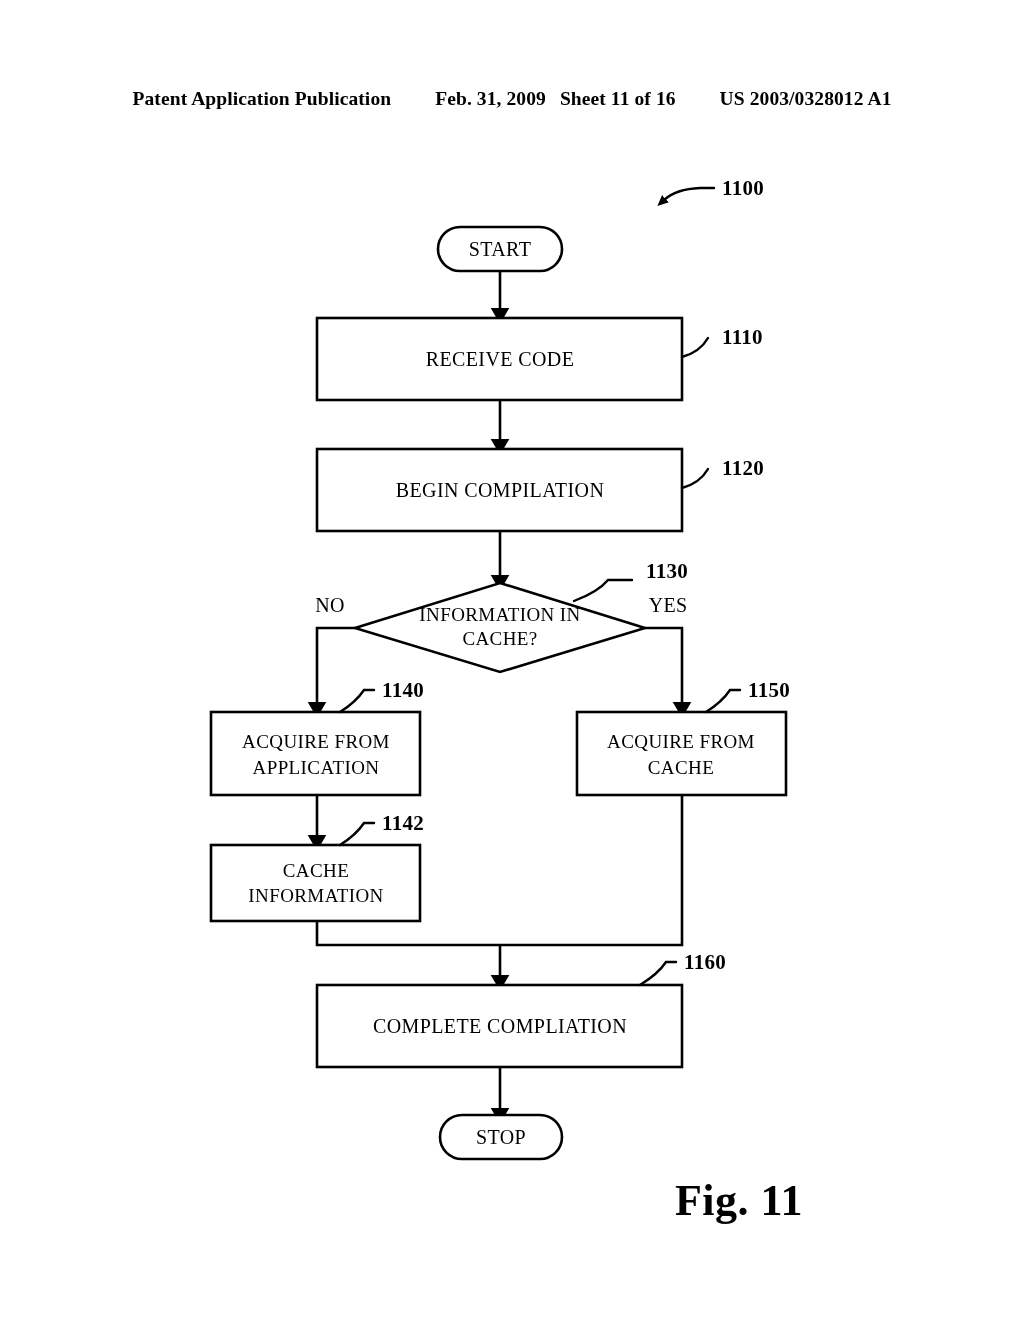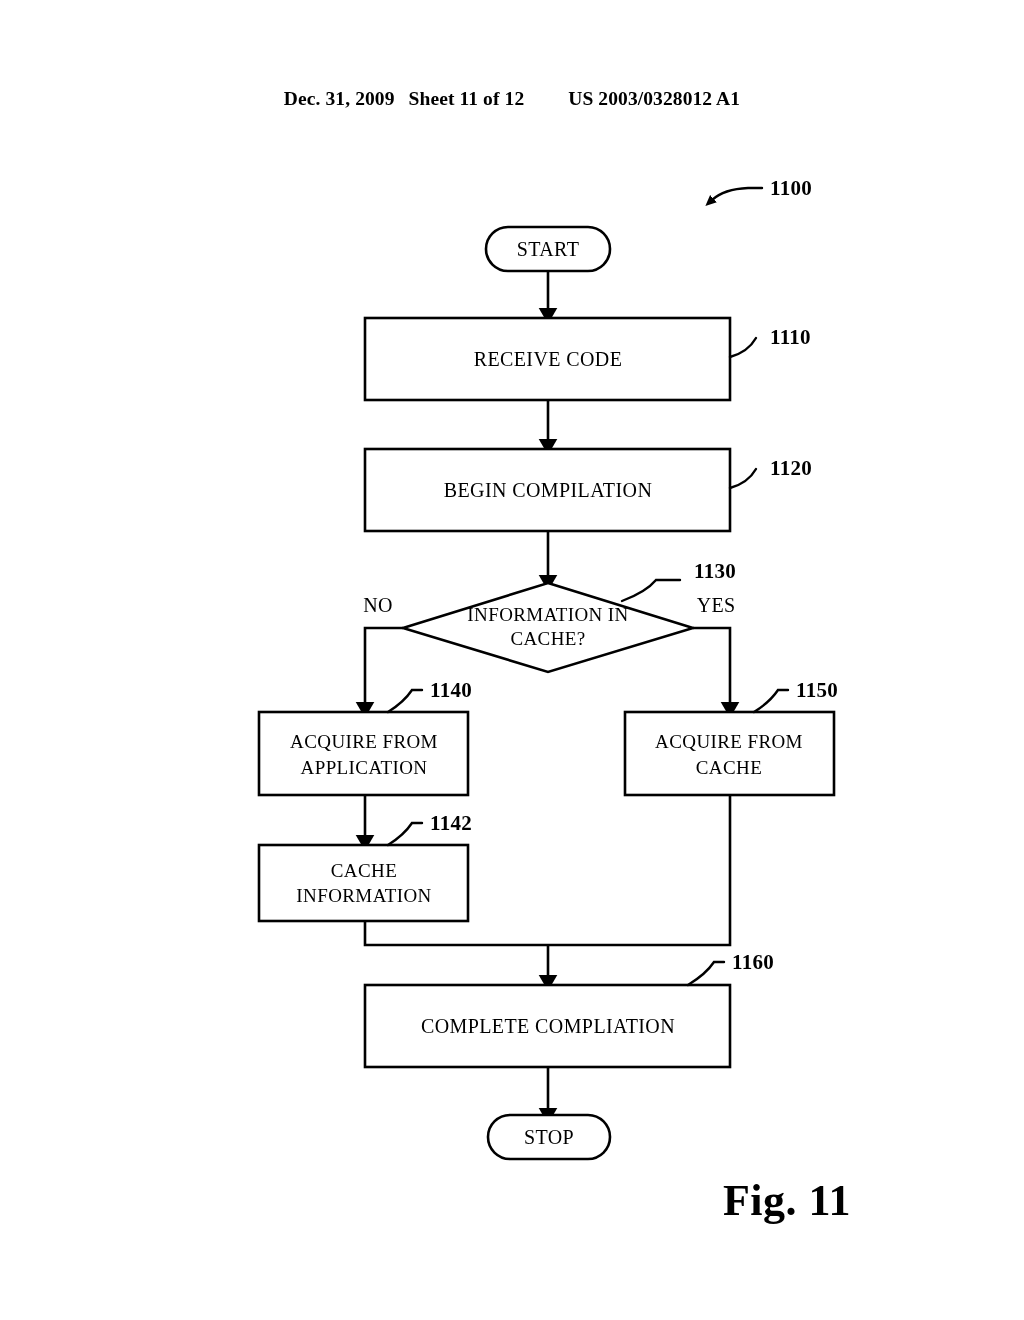"Patent Application Publication" span.hdr-pub { html: none -> <span>Patent Application Publication</span> }
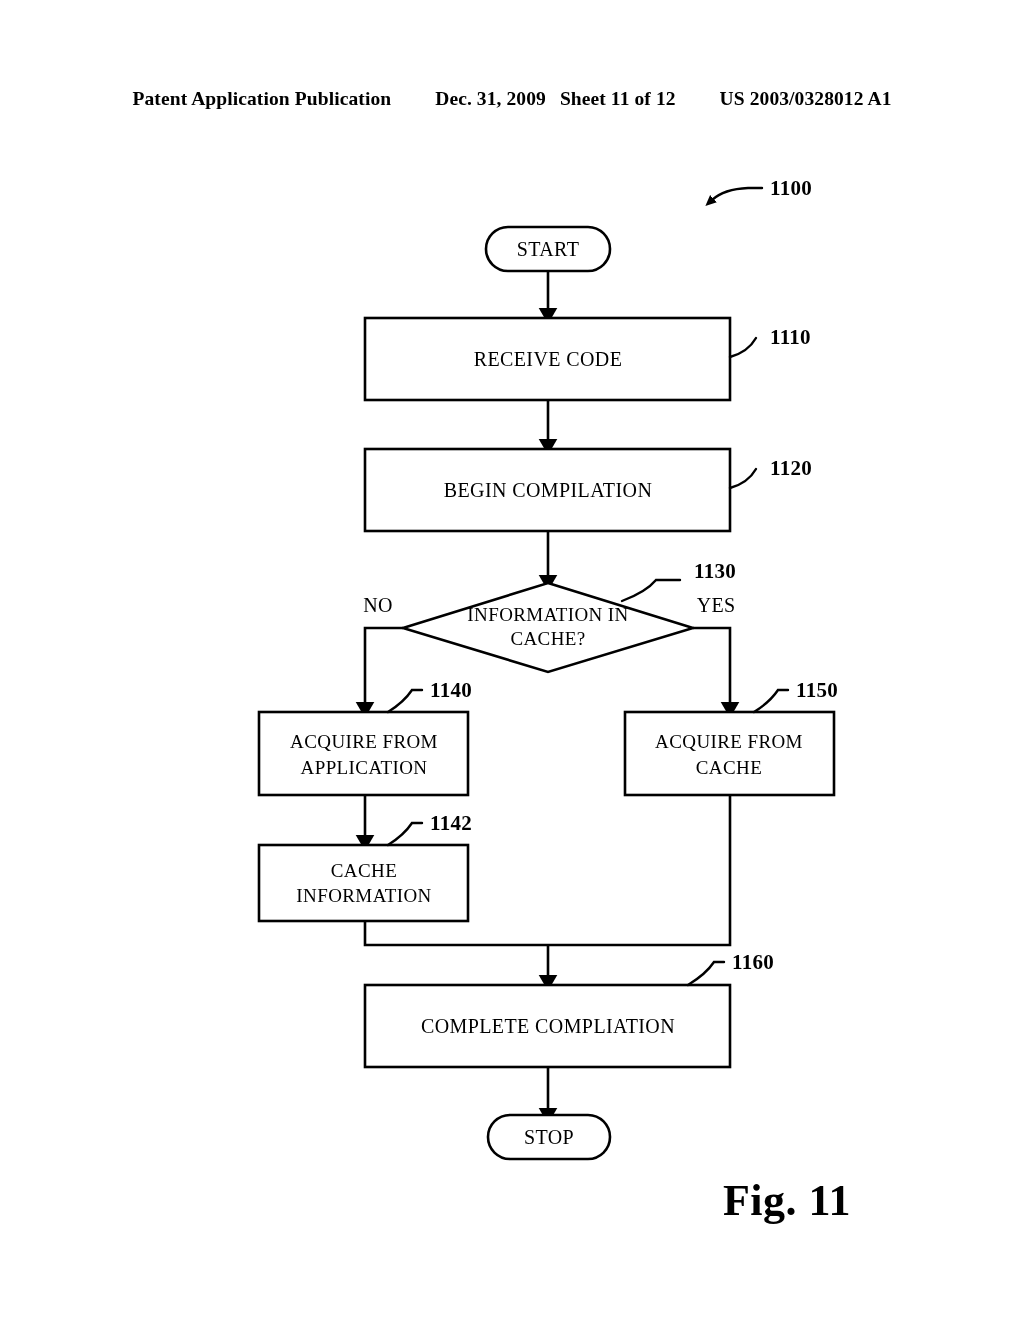"Dec. 31, 2009" span.hdr-date { text: Dec -> Feb }
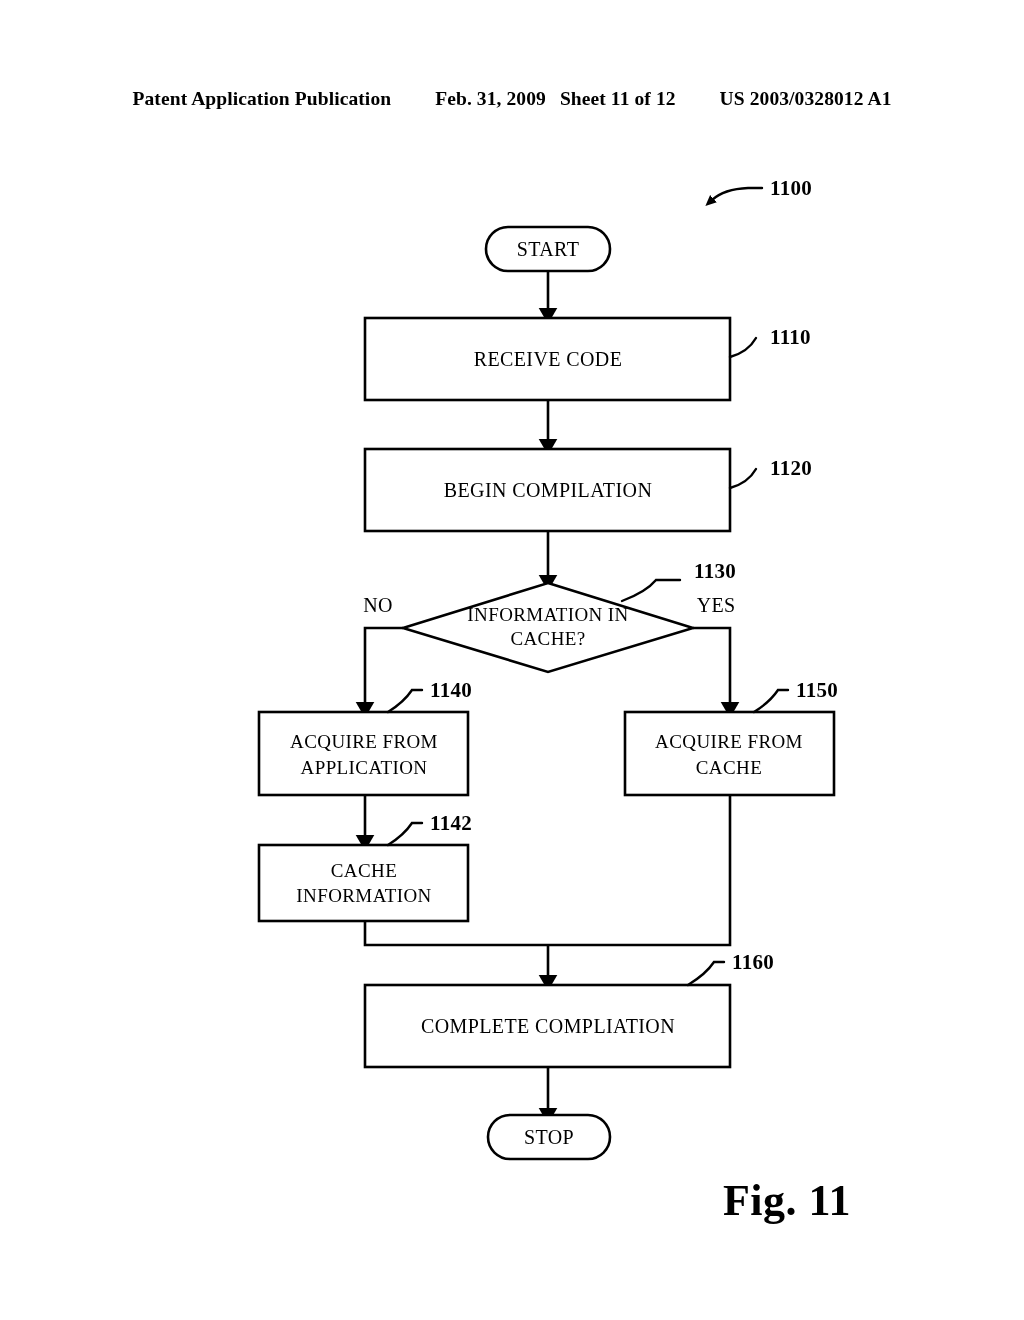"Sheet 11 of 12" span.hdr-sheet { text: 12 -> 16 }
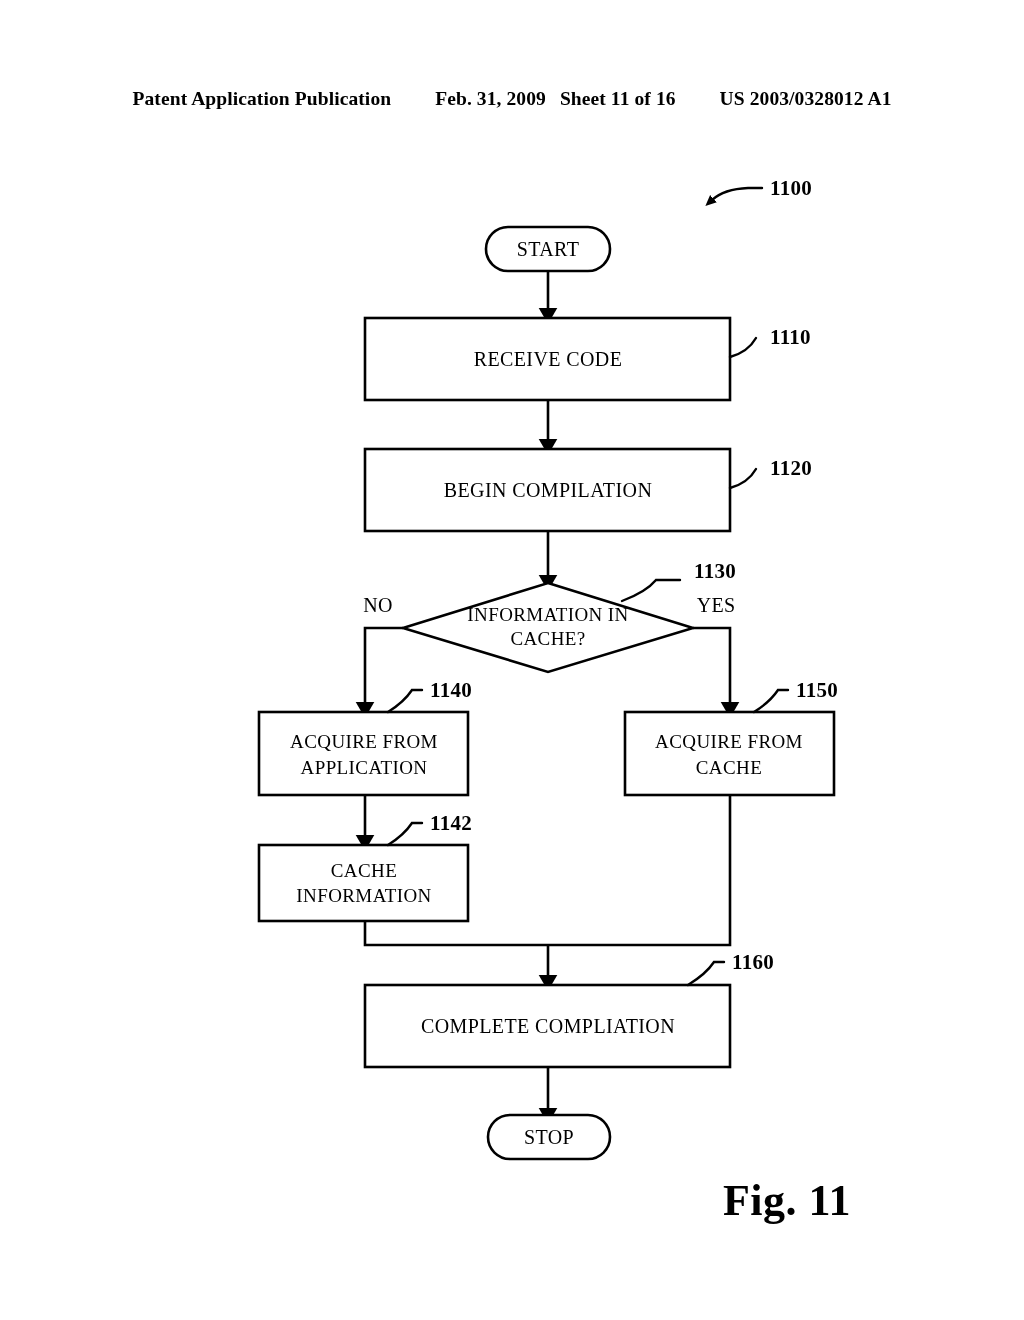"1100" .figure-canvas { margin-left: 48px -> none }
